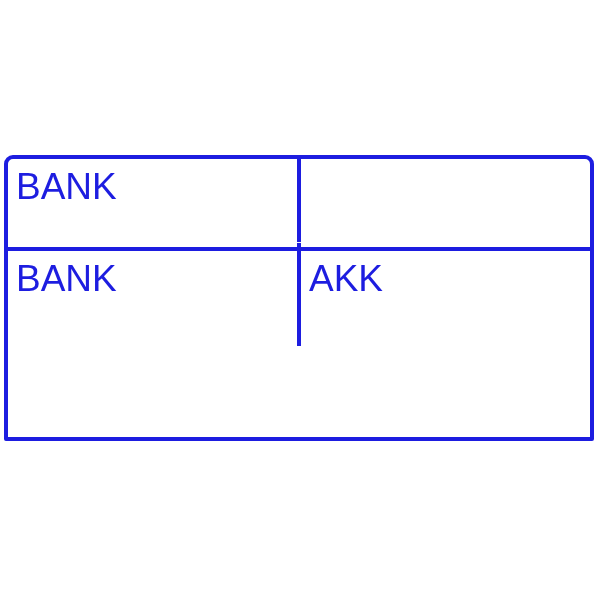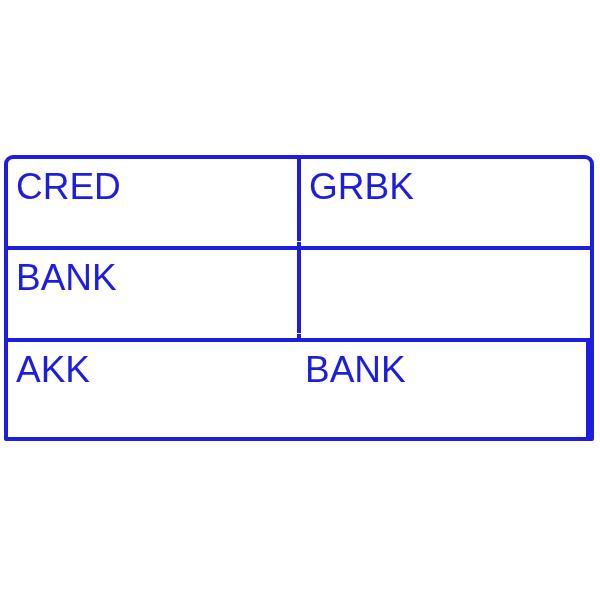"CRED" div.grid-row { html: <div> <div> <span>CRED</span> </div> <div> <span>GRBK</span> </div> </div> -> none }
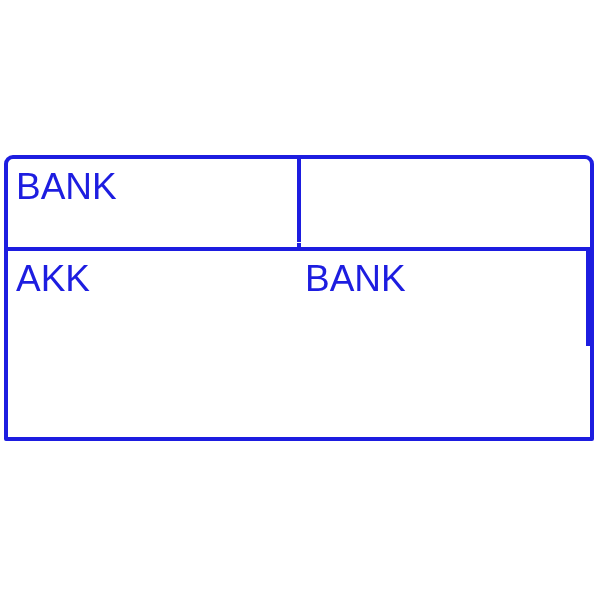"AKK" div.grid-cell { order: before "BANK" -> after "BANK" }
